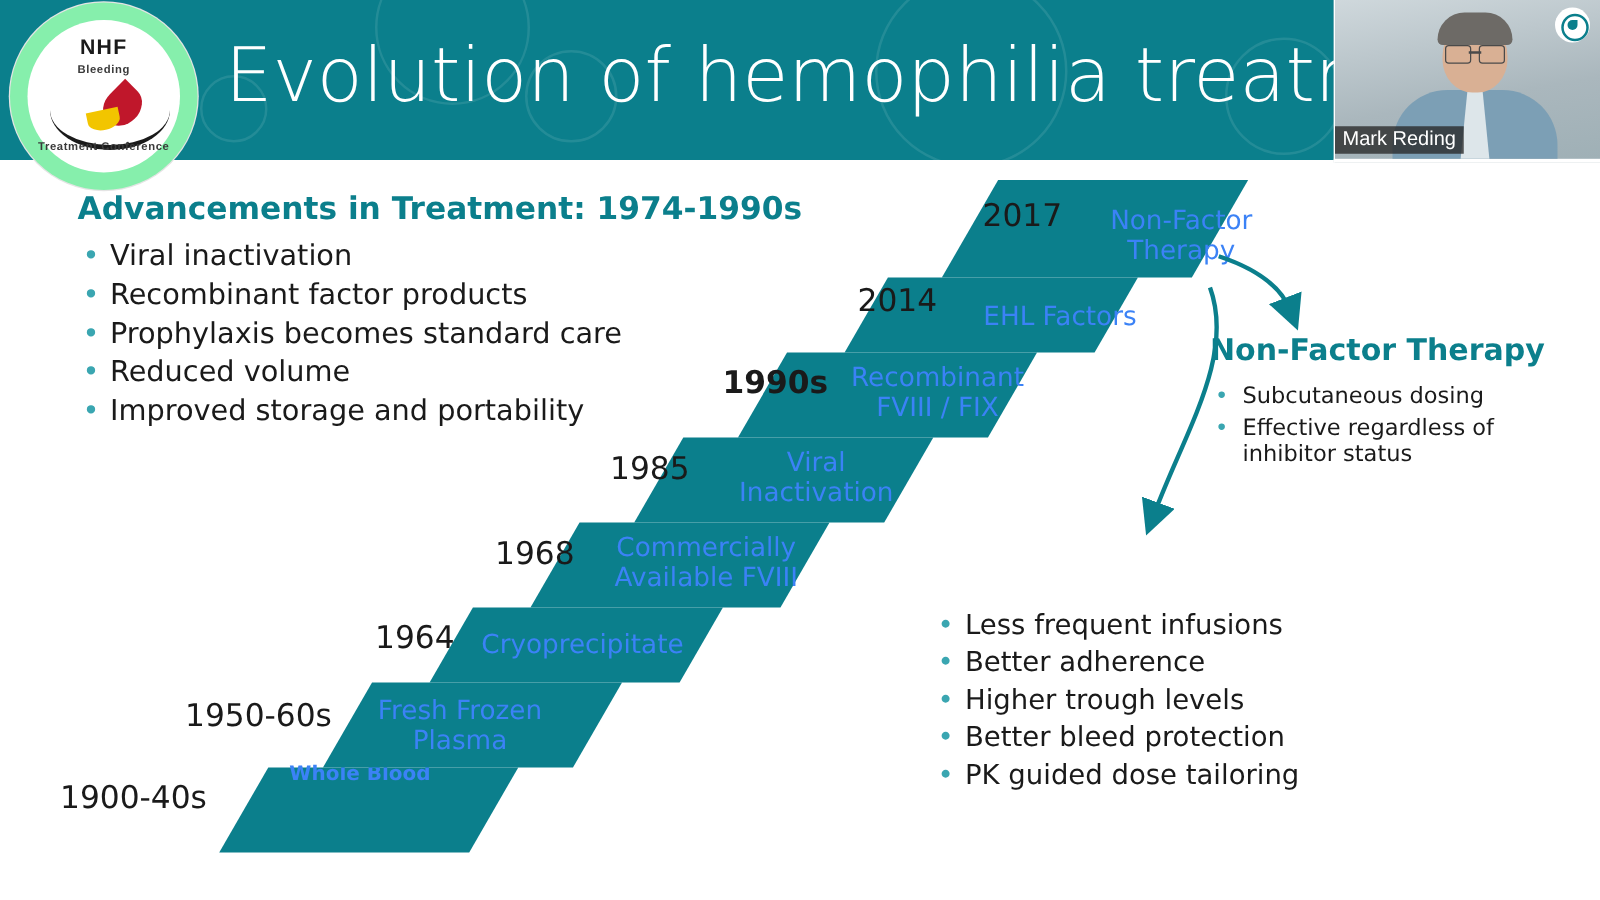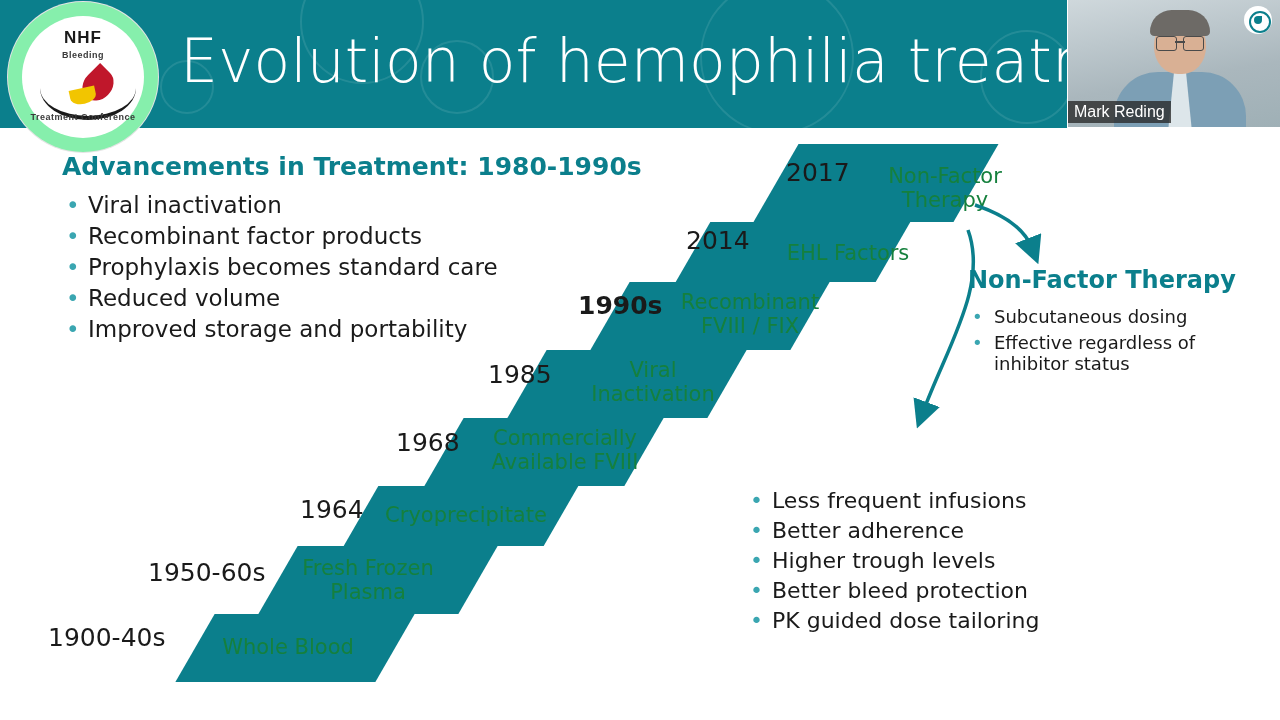"Advancements in Treatment: 1980-1990s" div.heading-teal { text: 1980-1990s -> 1974-1990s }
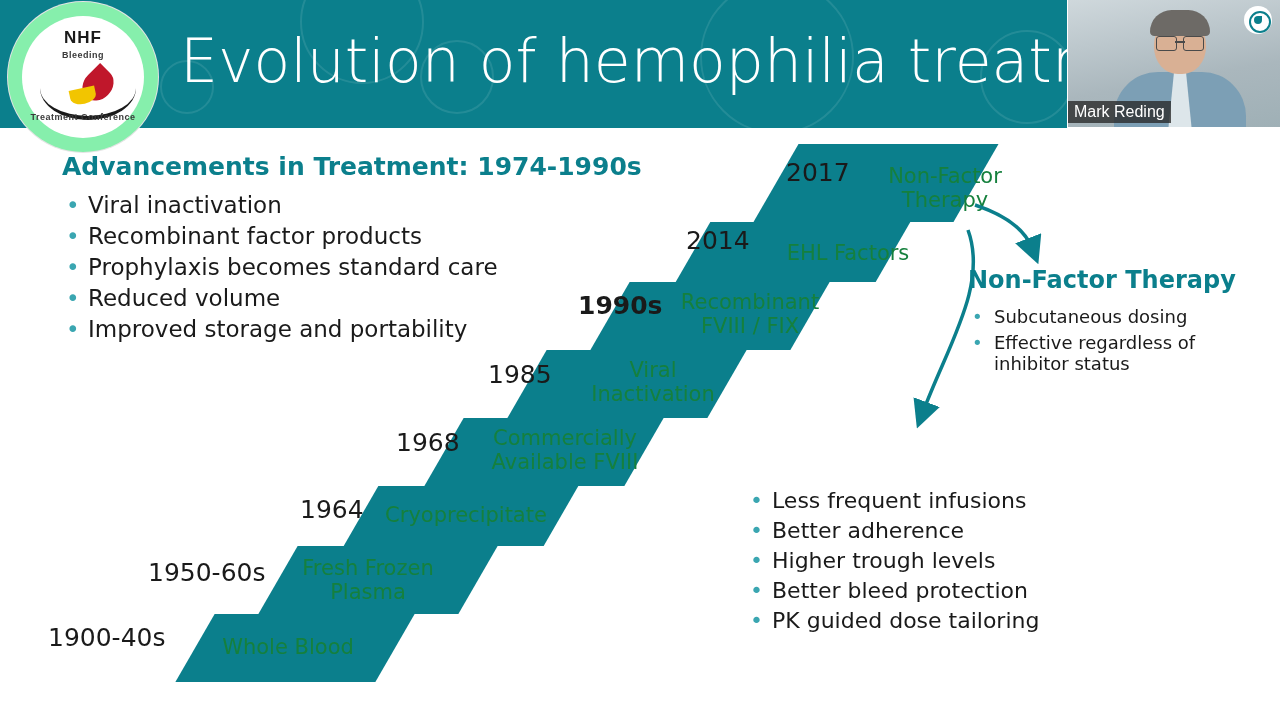"Non-Factor" .step-label { color: #15803d -> #3b82f6 }
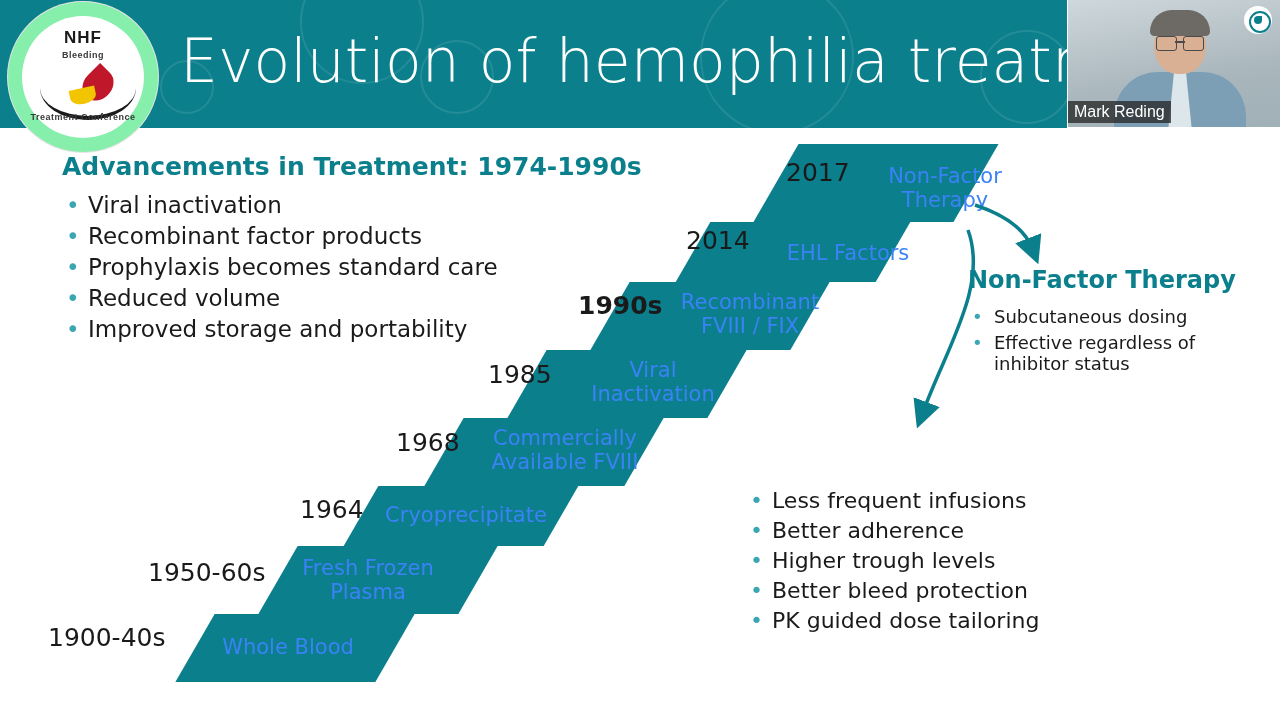"Whole Blood" div.step-label { font-size: 21px -> 16px; font-weight: none -> bold; top: 635px -> 610px }
